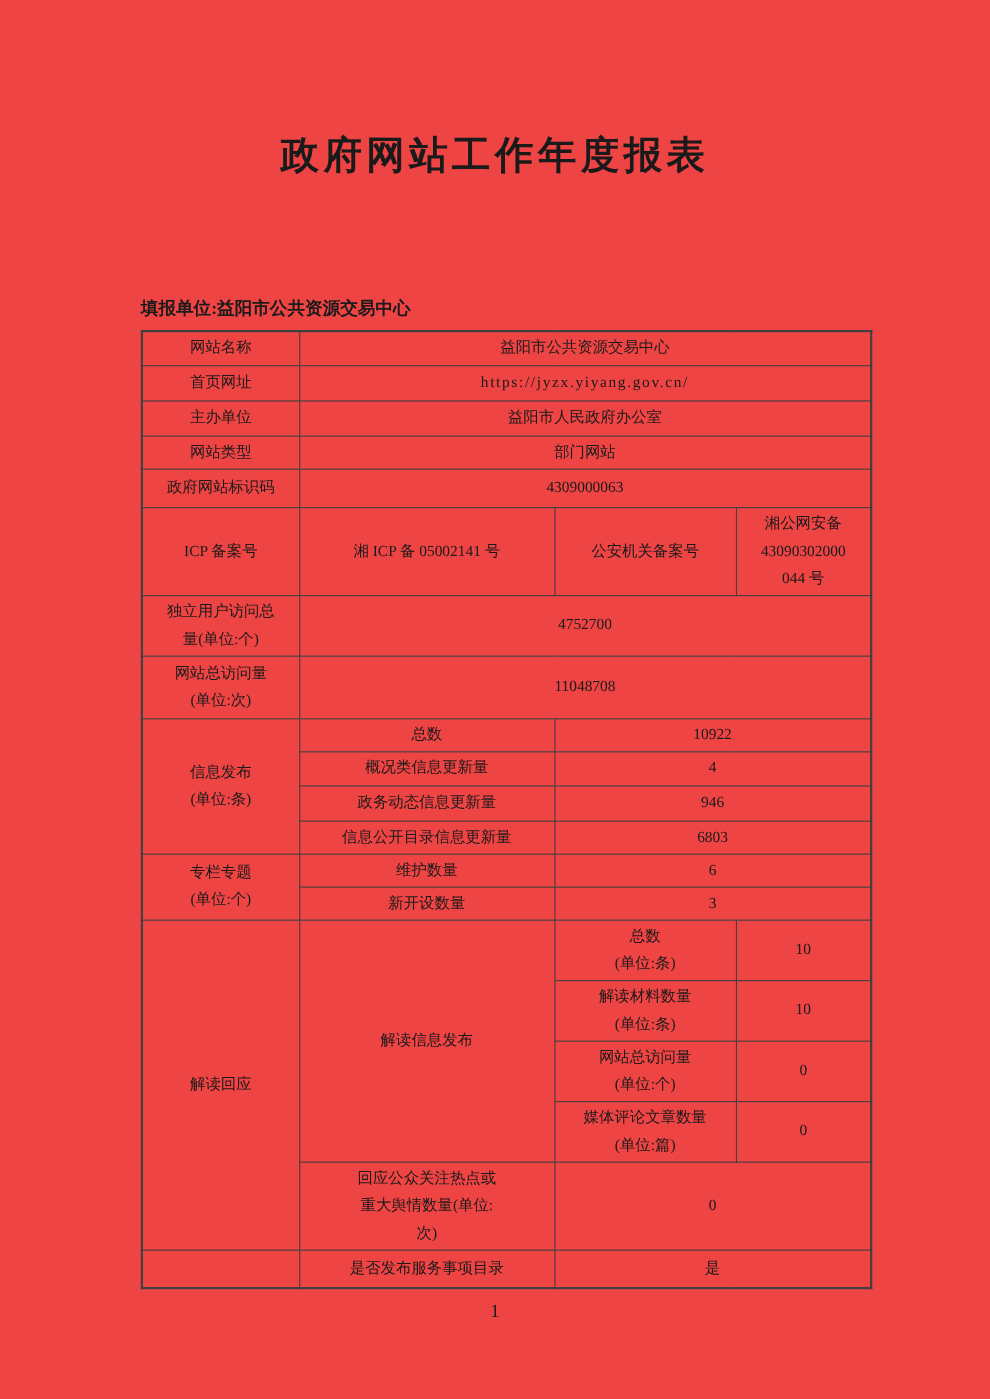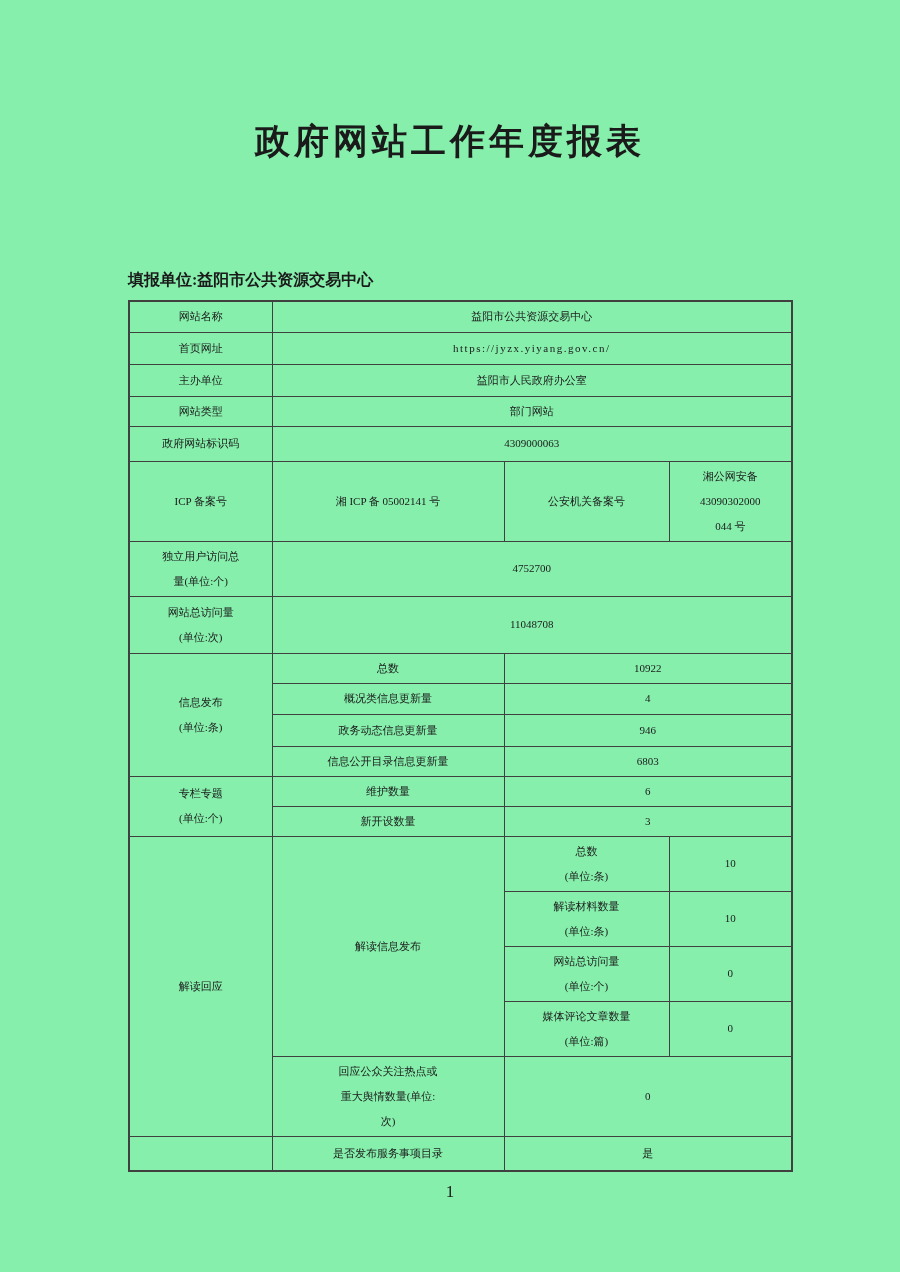"政府网站工作年度报表" .page { background: #86efac -> #ef4444 }
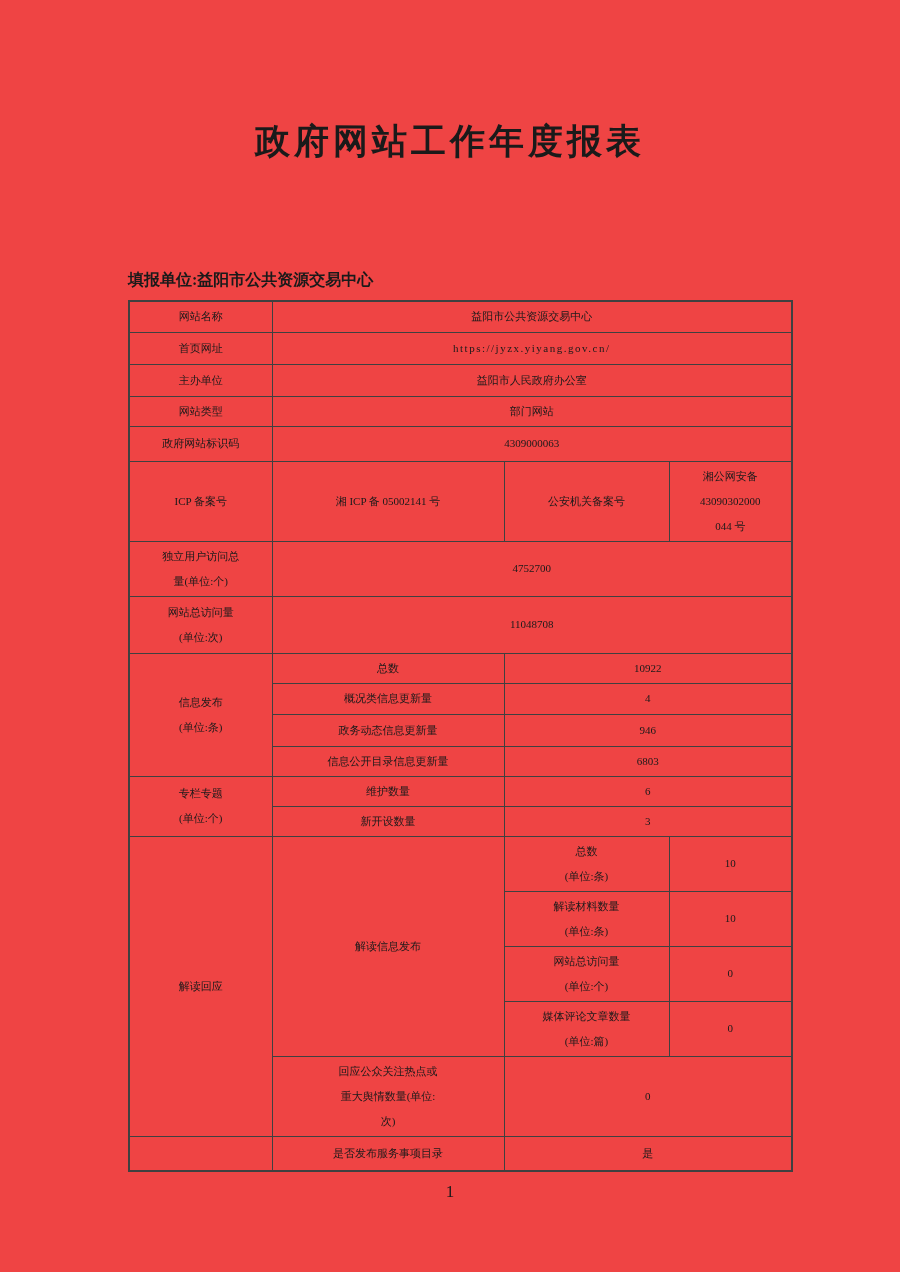"网站名称" table.report td { font-size: 11px -> 14px }
